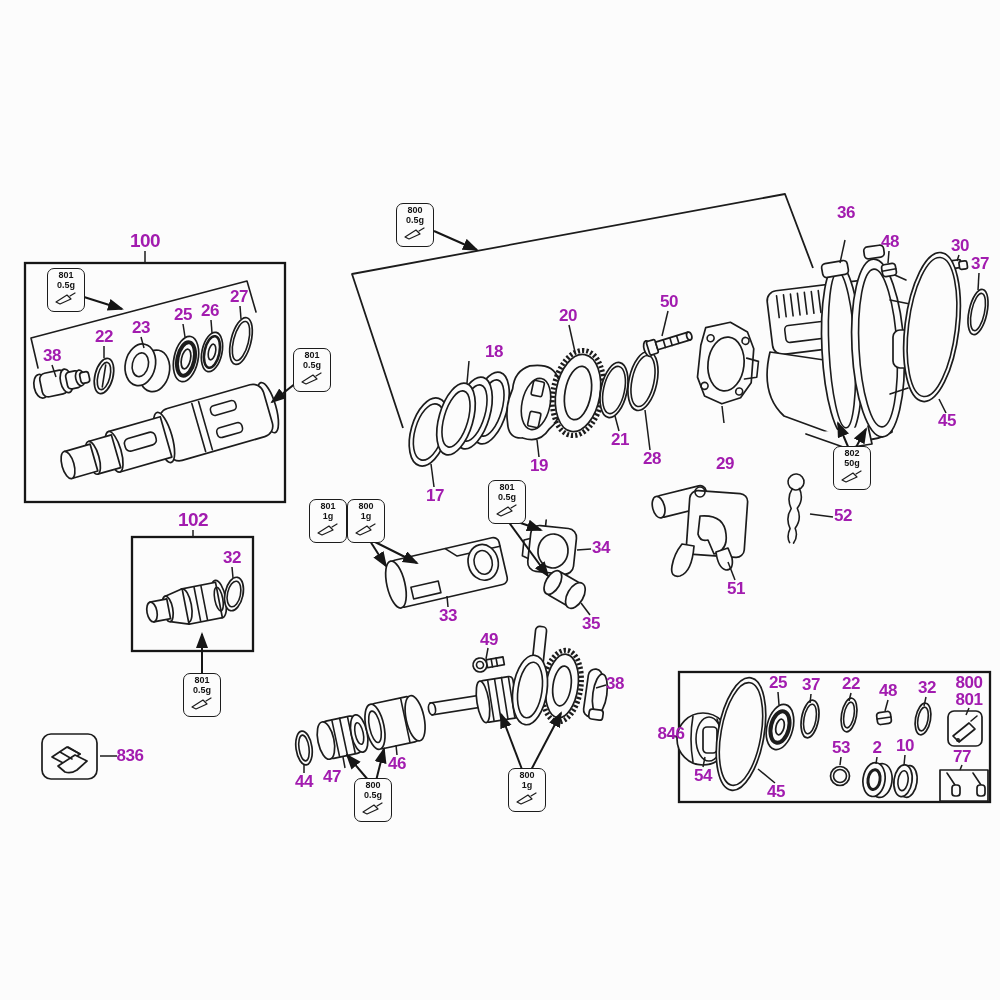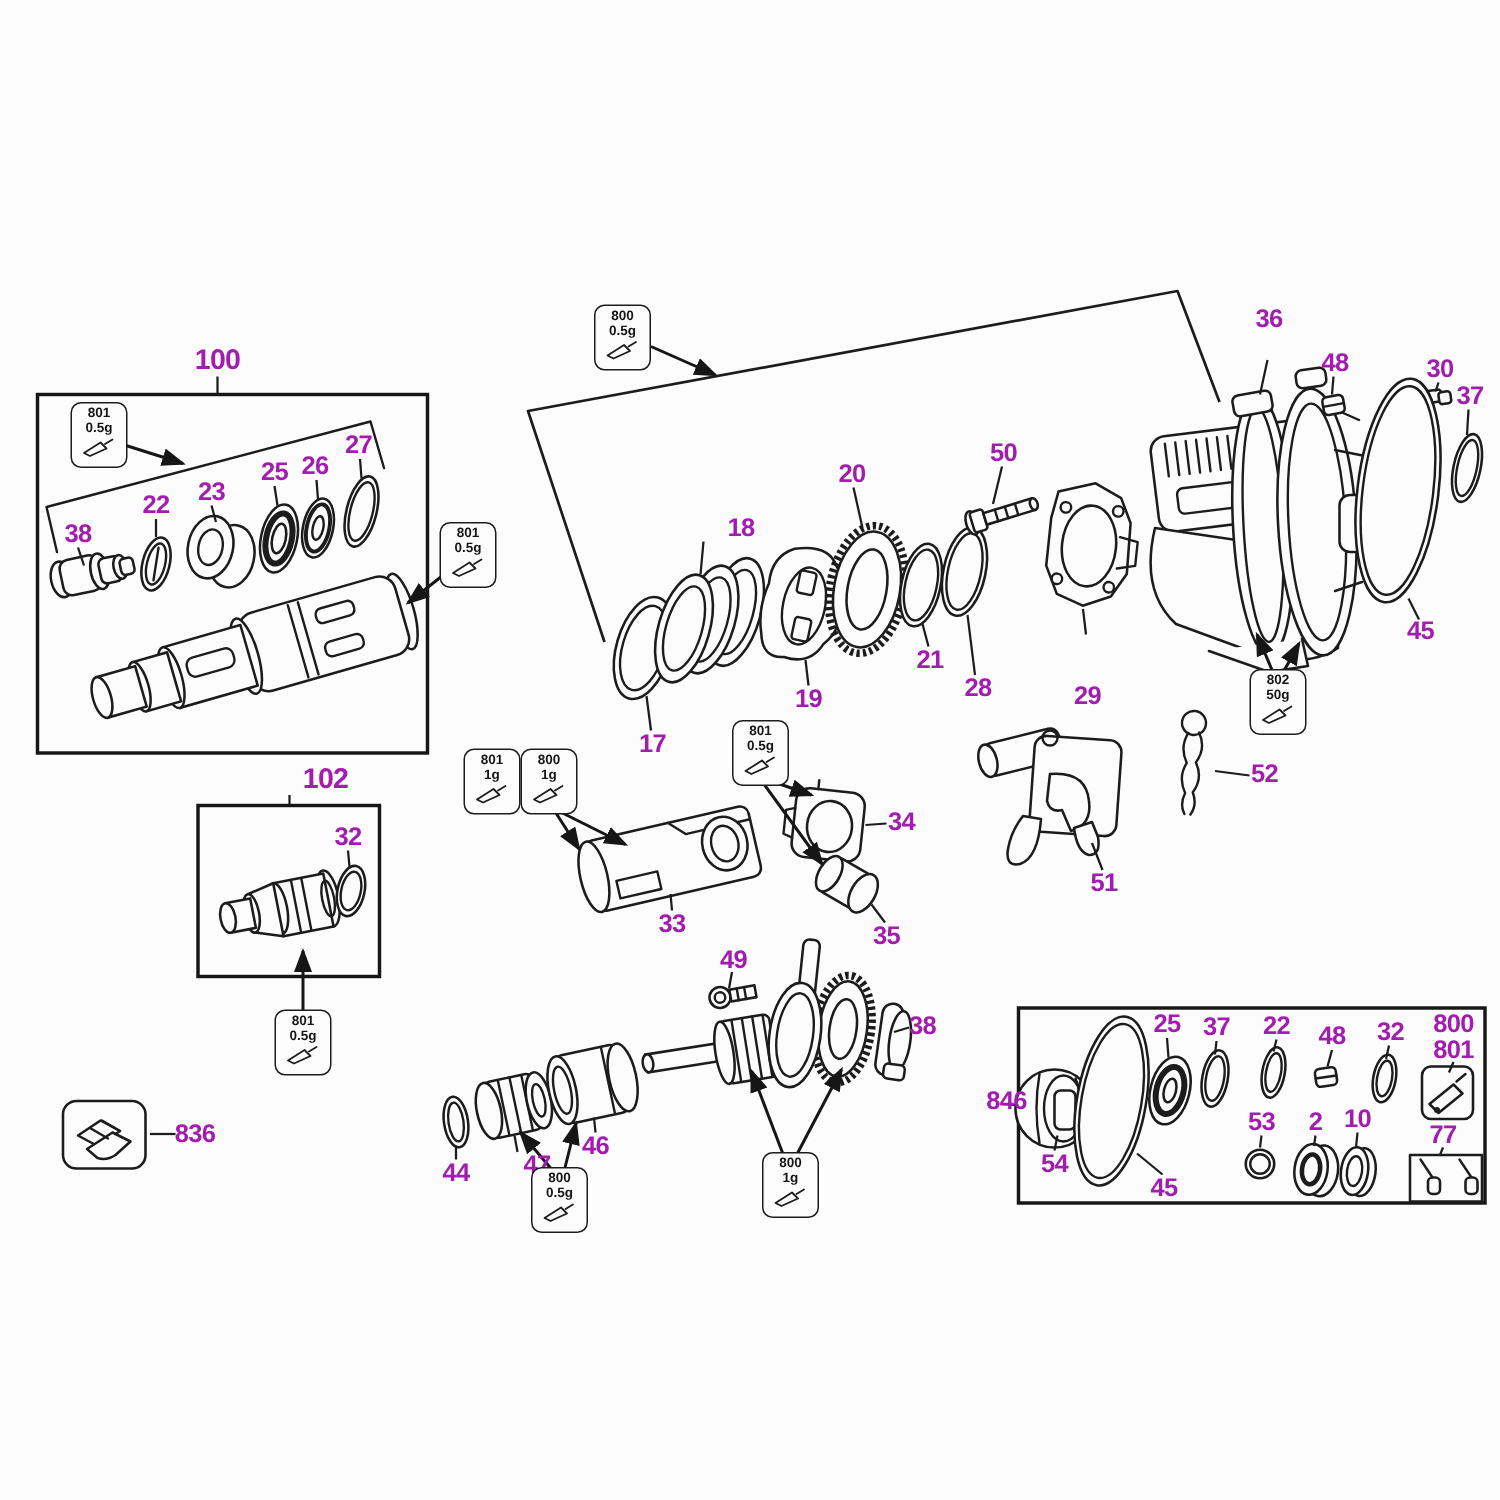"102" span.part-label { margin-left: 24px -> none }
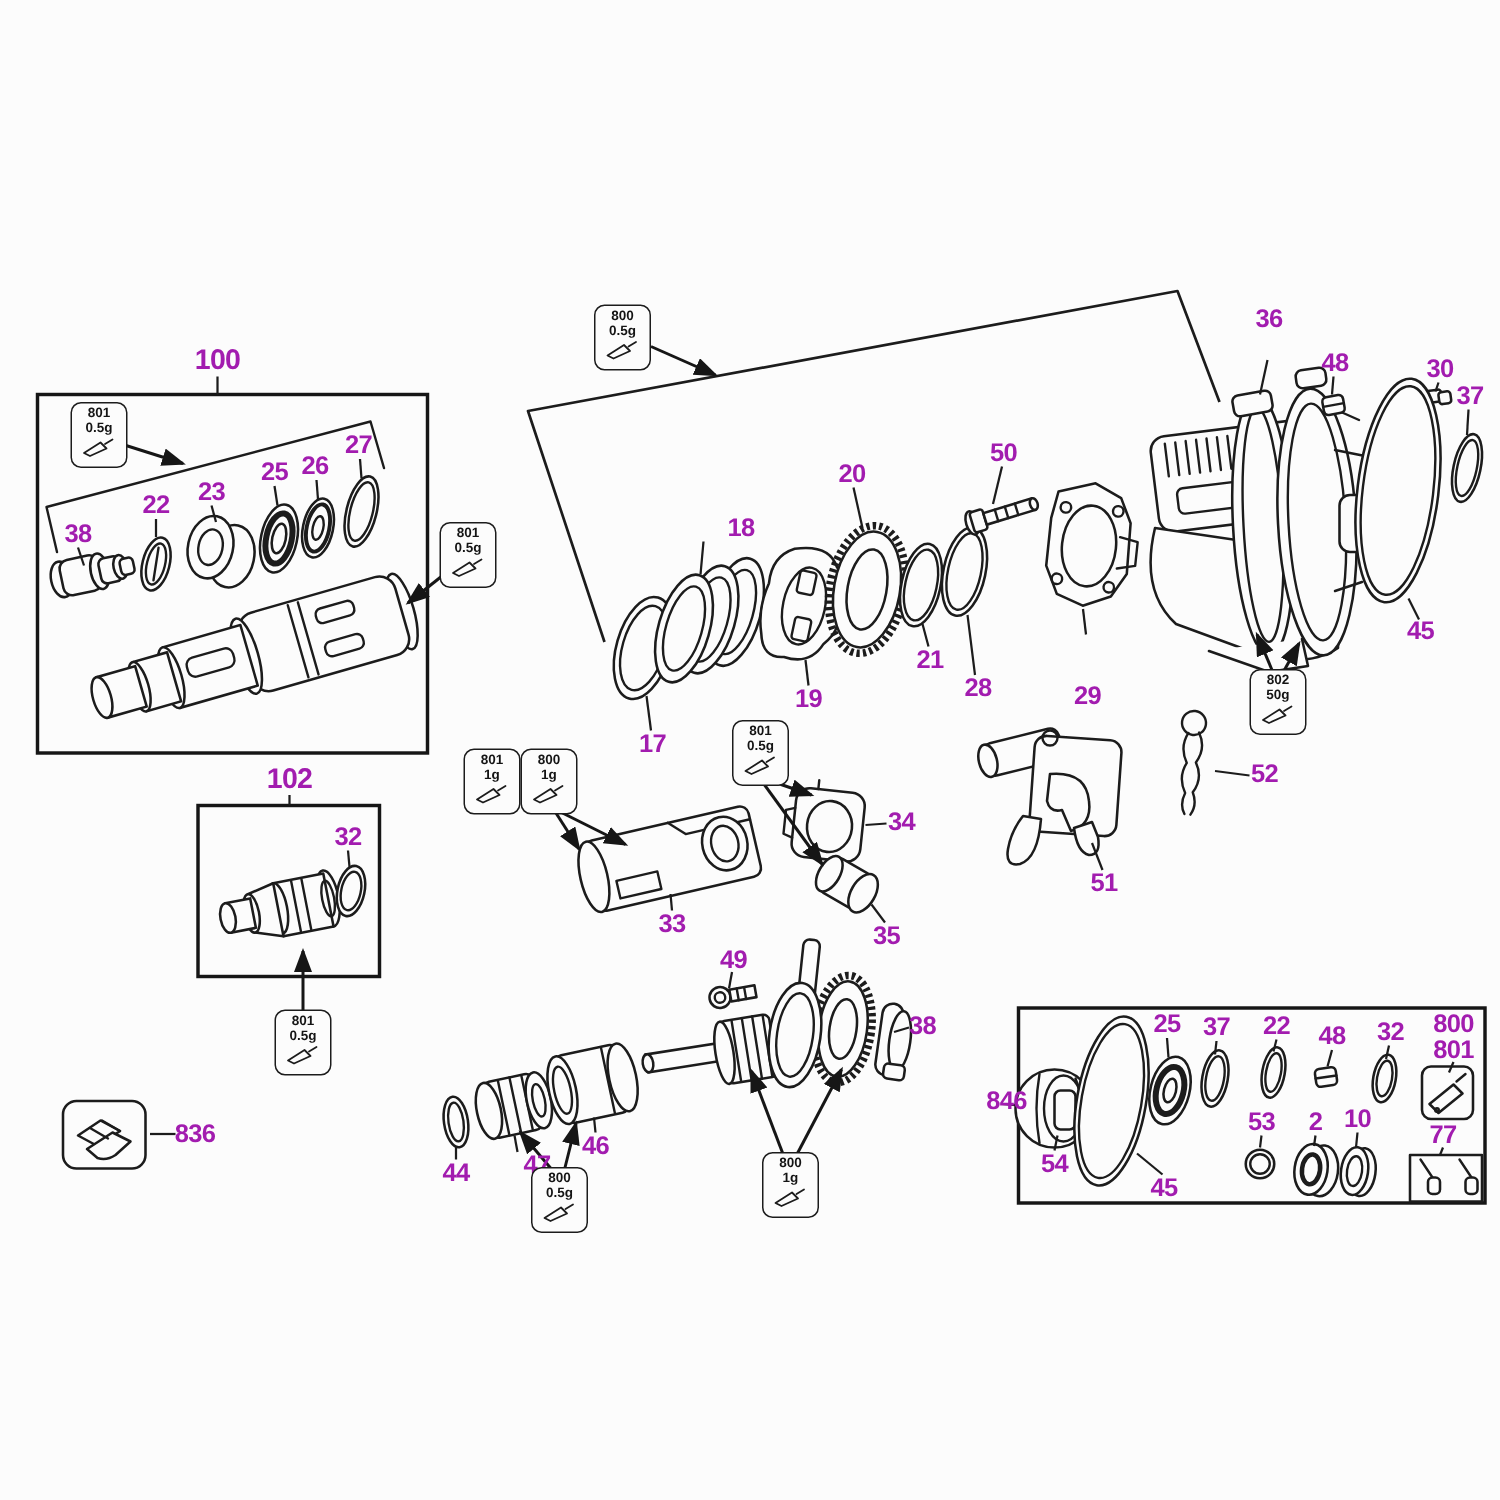"47" span.part-label { left: 358px -> 332px }
